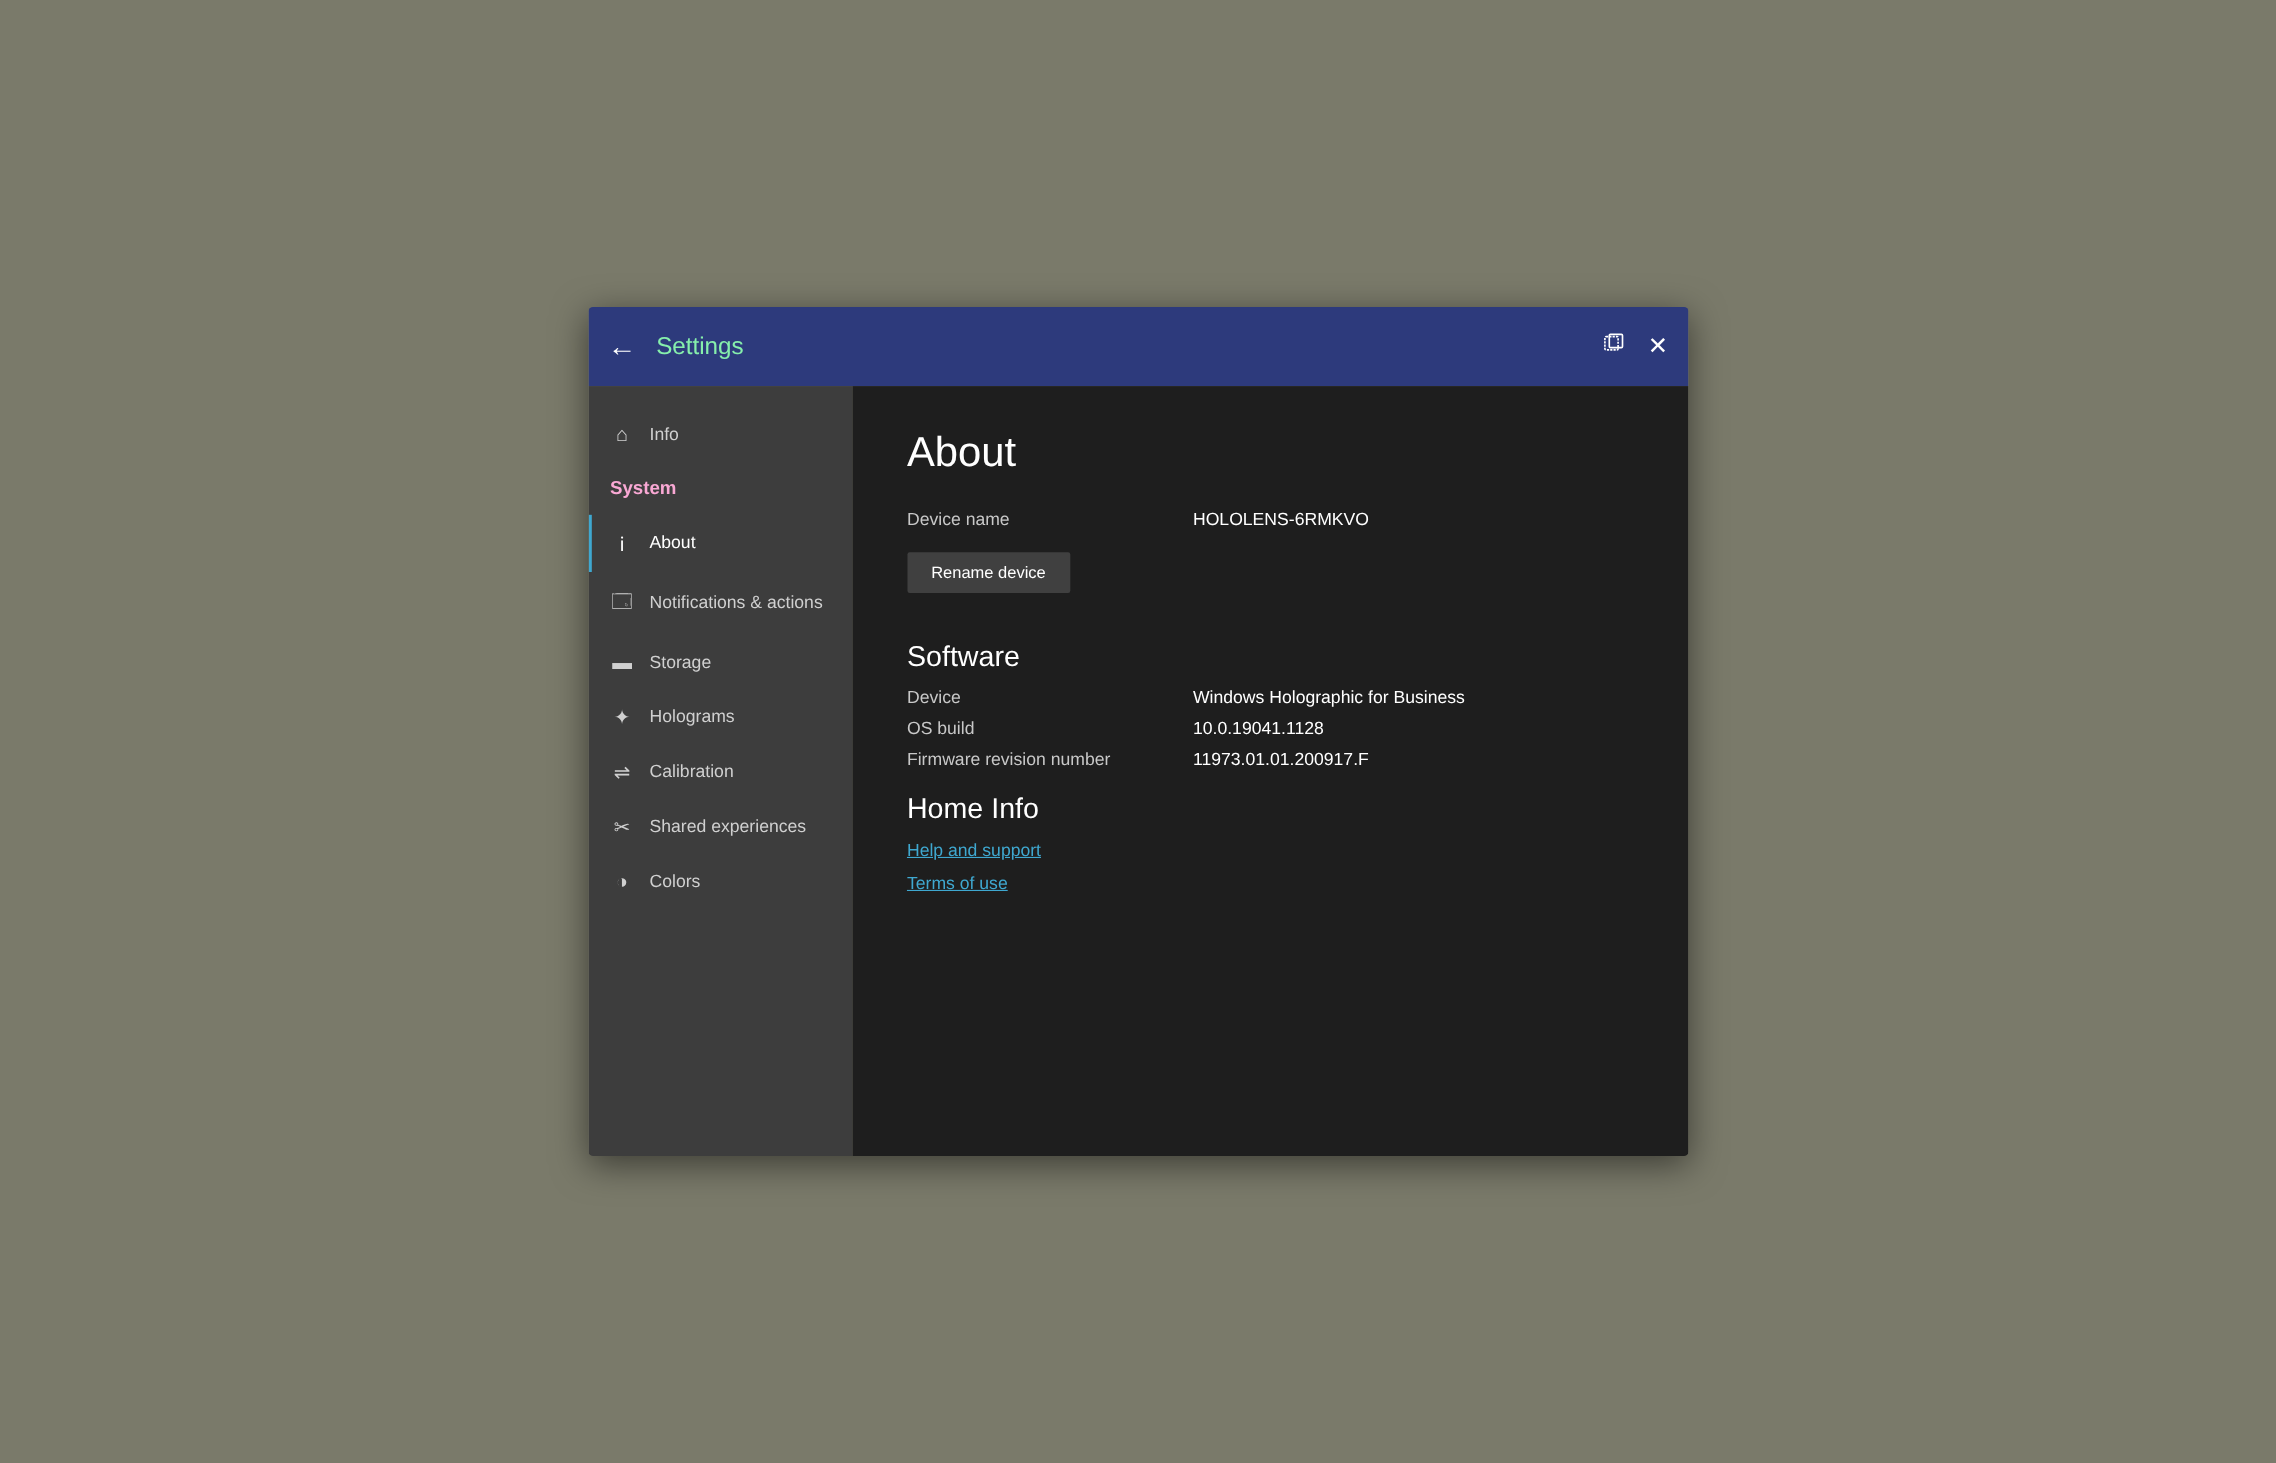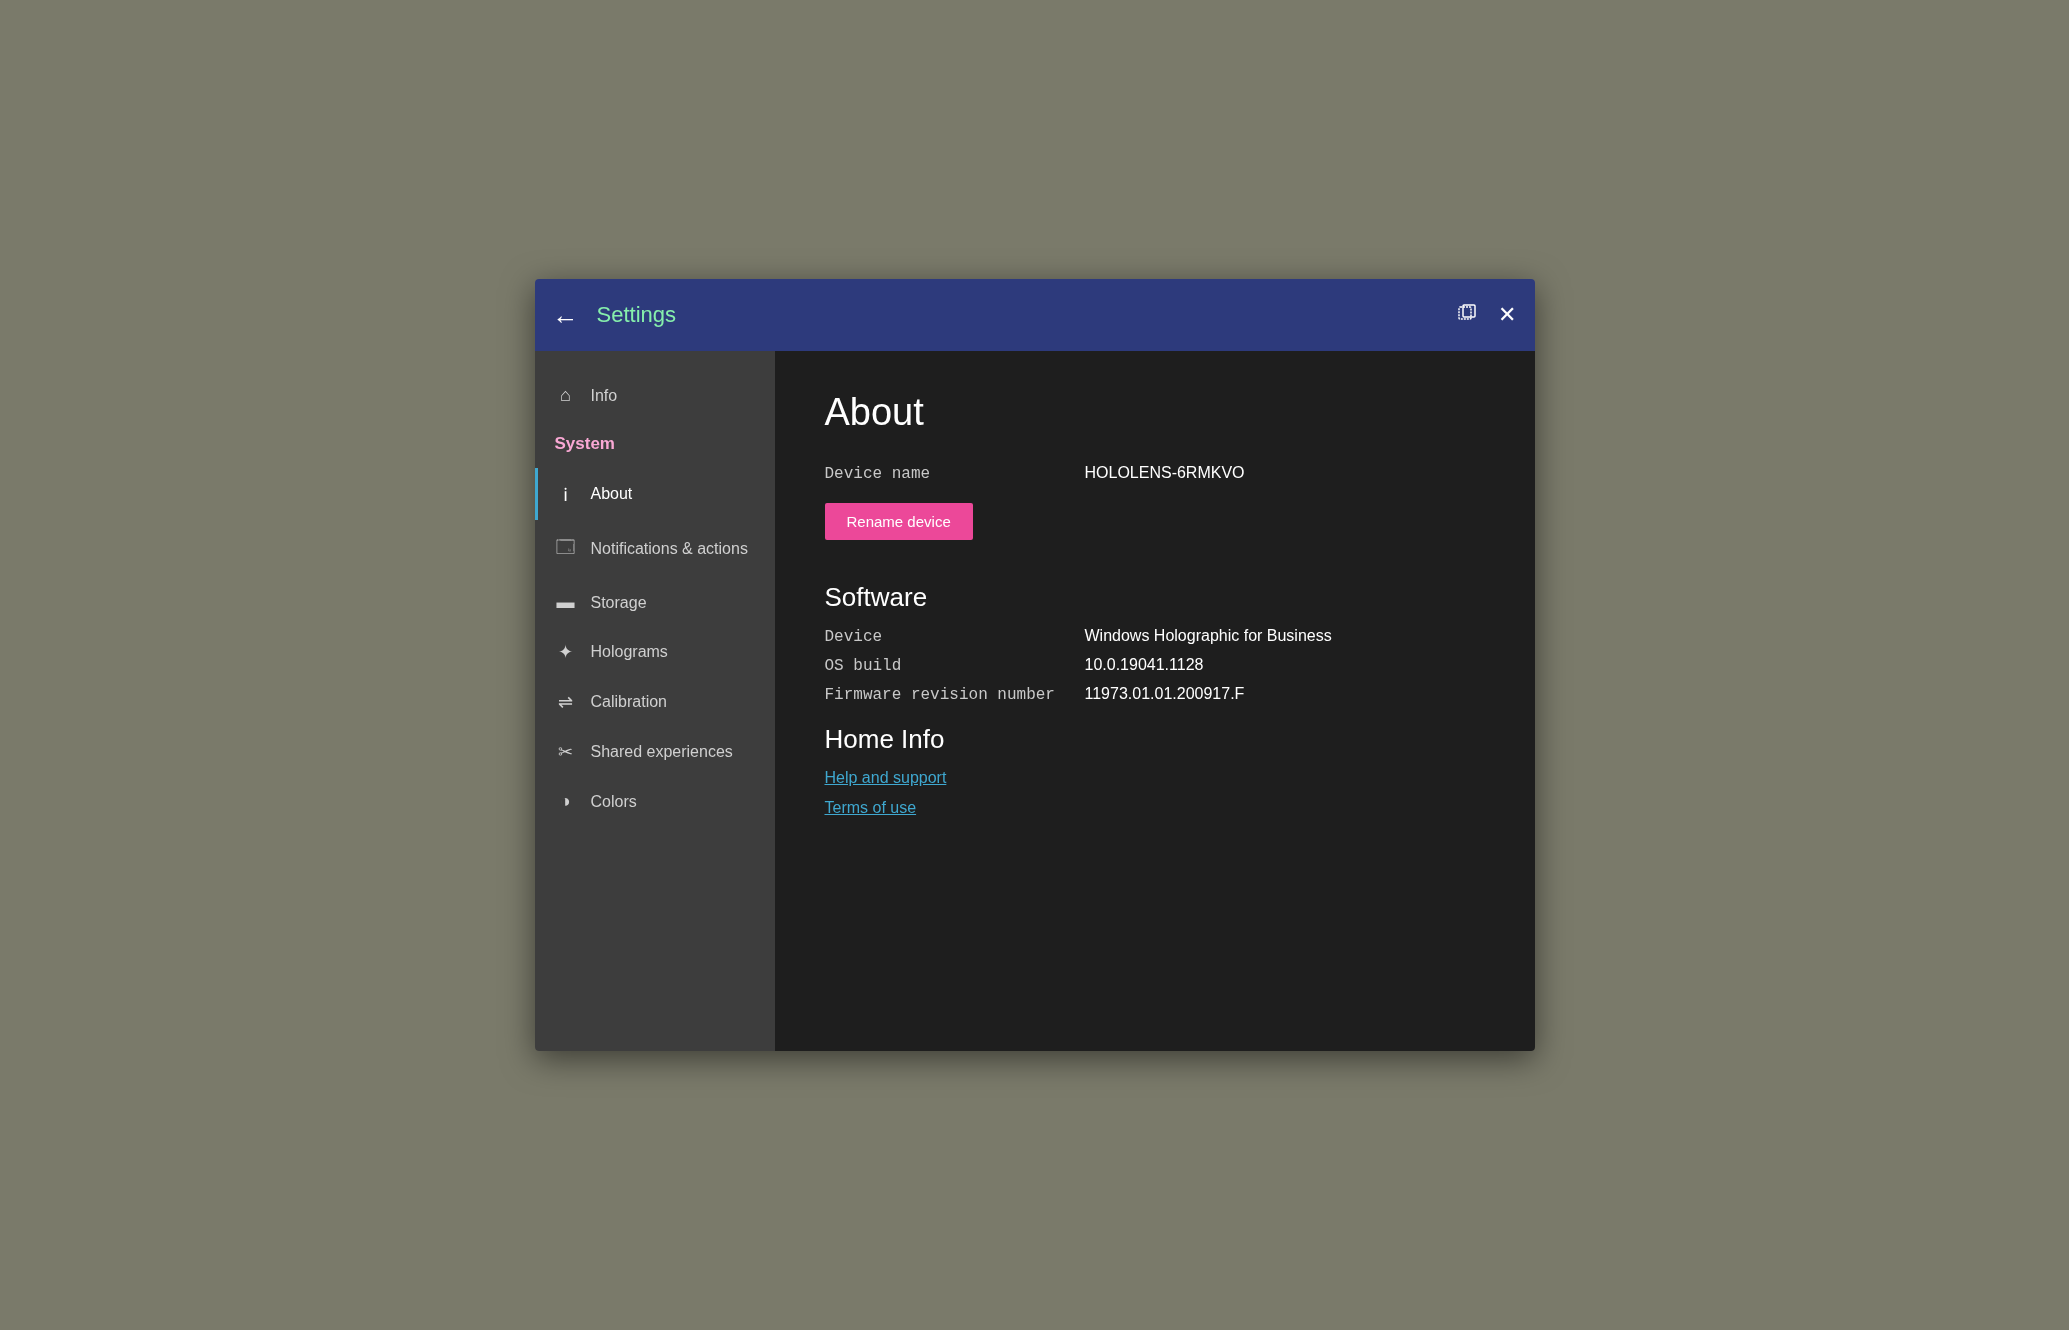"Device name" .info-label { font-family: Liberation Mono, monospace -> none }
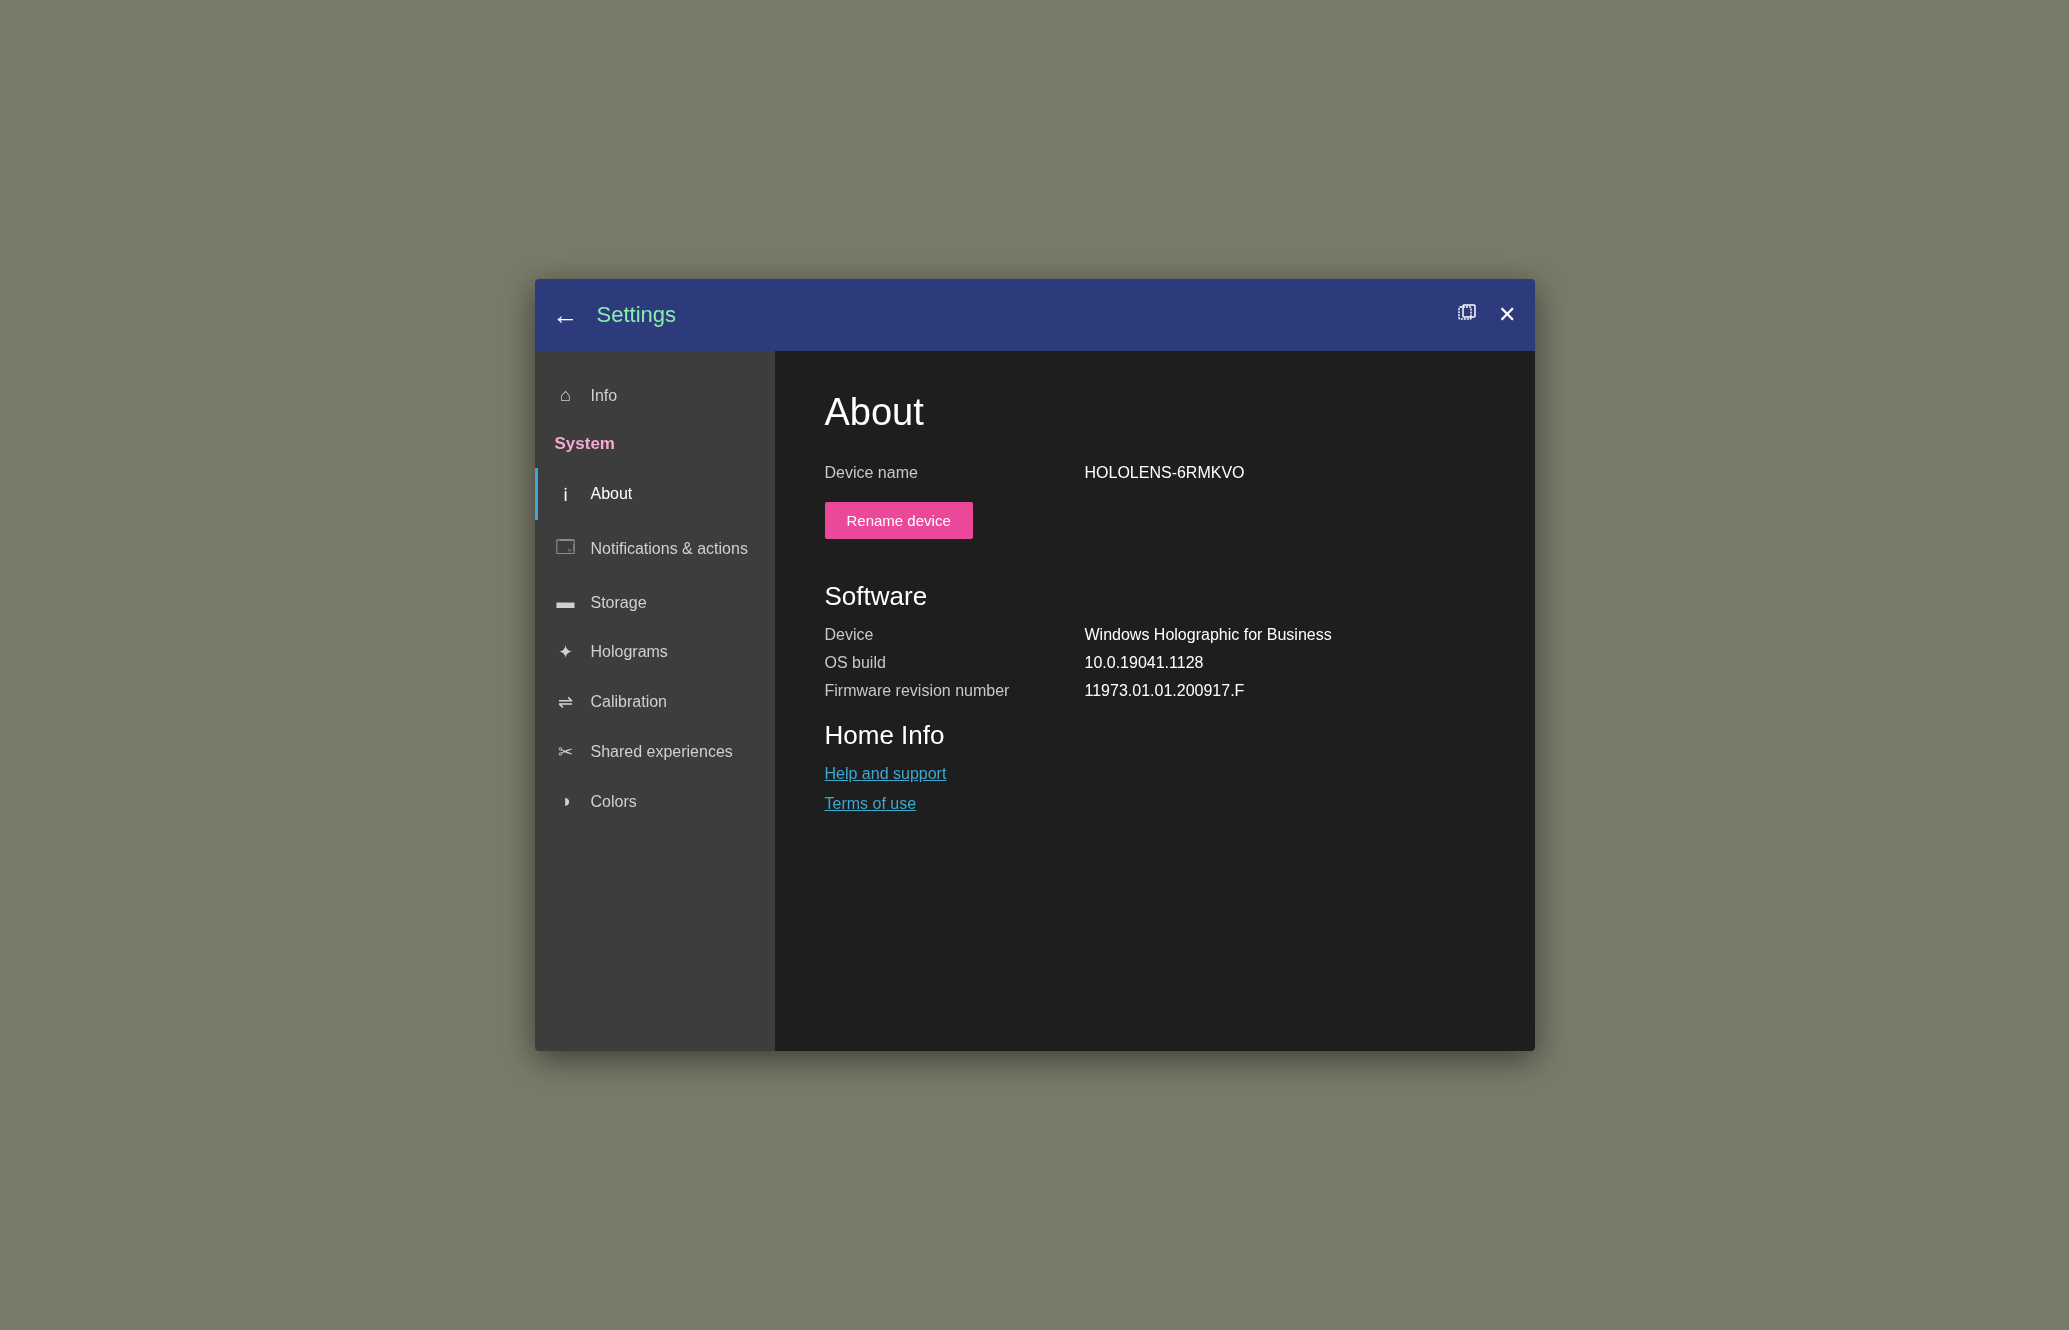"Rename device" .rename-btn { background: #ec4899 -> #404040 }
